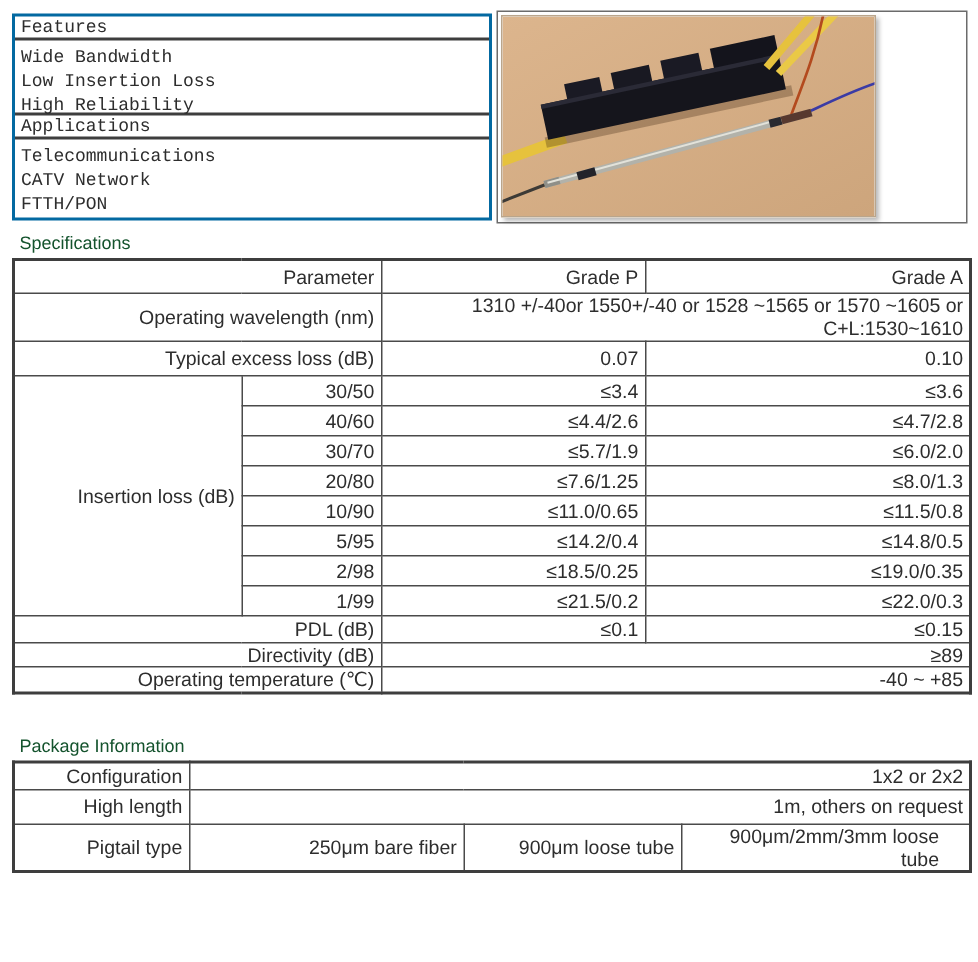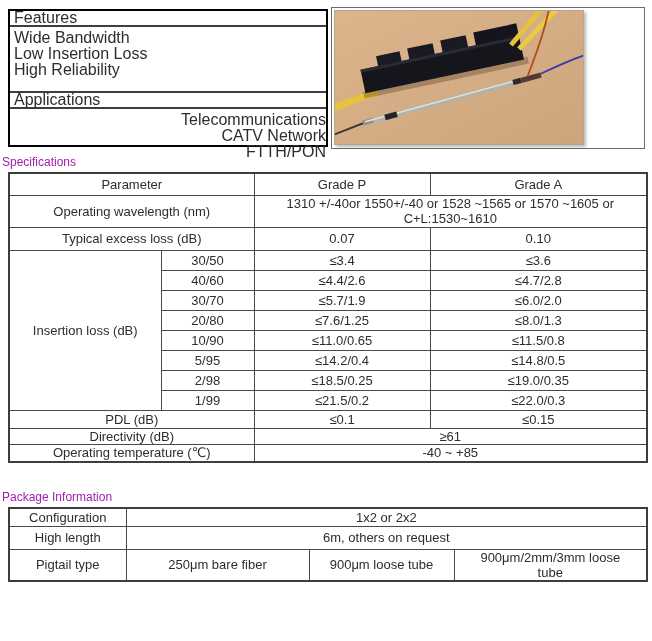"Features" .featbox { border: 2px solid #000000 -> 2px solid #0369a1; font-family: none -> Liberation Mono, monospace; font-size: 16px -> 12px }
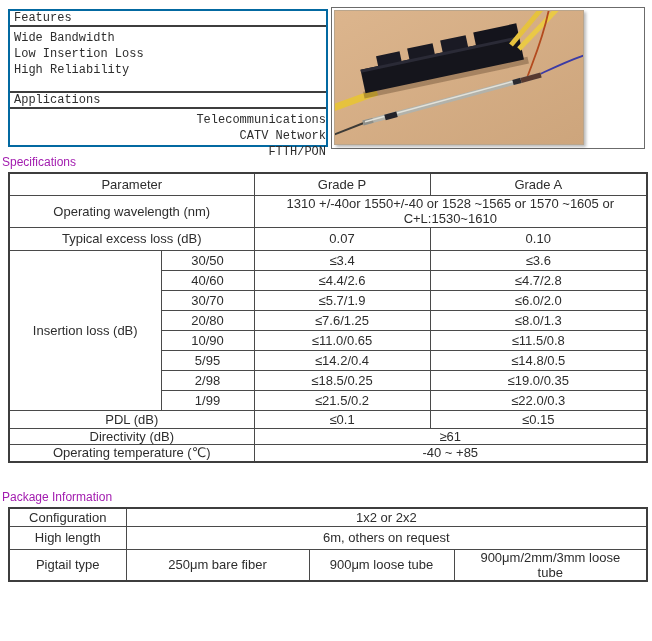"Wide Bandwidth" .fbody { padding: 3px 0 16px 4px -> 3px 0 0 4px }
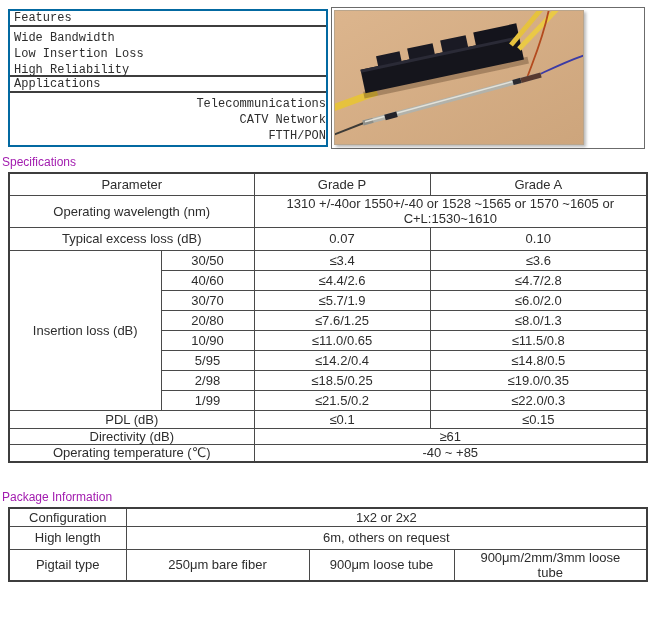"Telecommunications" .fbody.grow { text-align: right -> none }
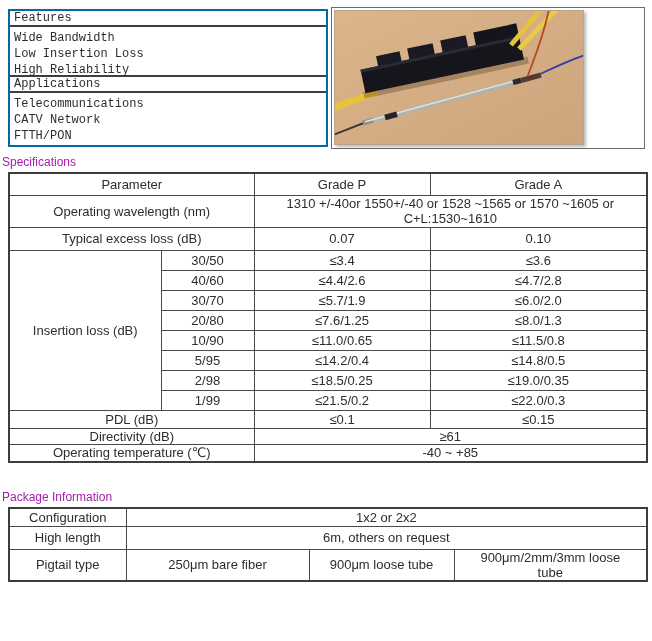"Specifications" .sectitle { color: #a21caf -> #14532d; left: 2px -> 13px }
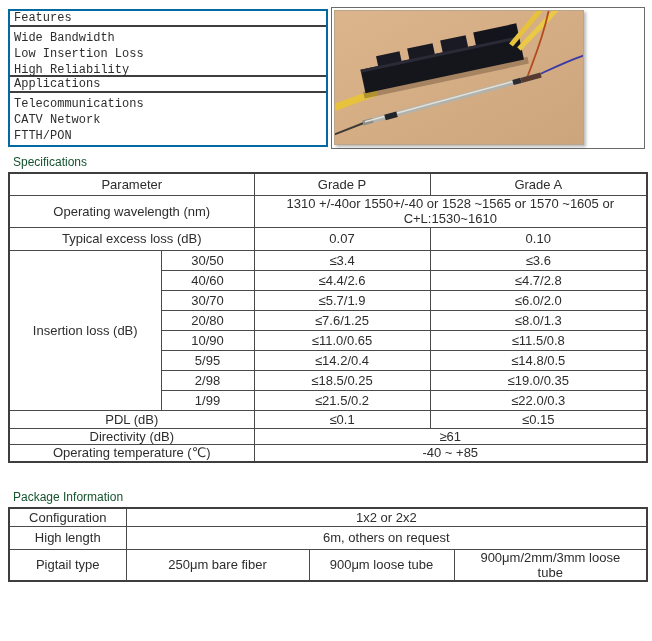"Parameter" .tbl td { text-align: center -> right }
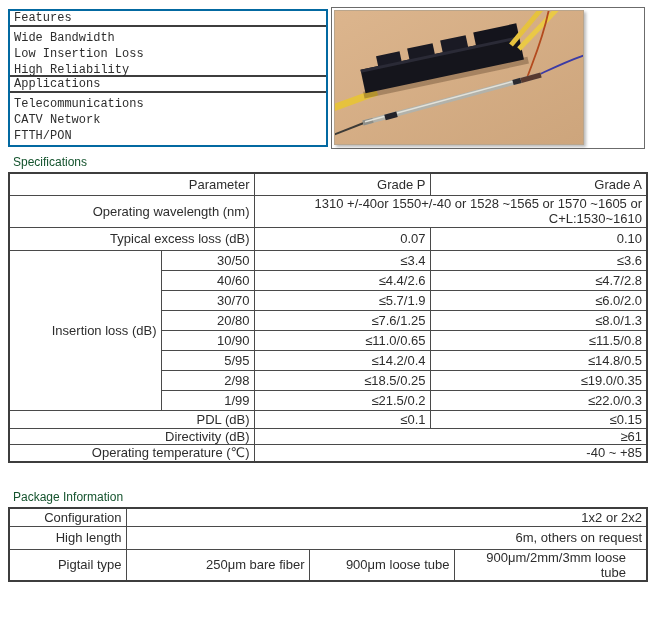"≥61" td { text: 61 -> 89 }
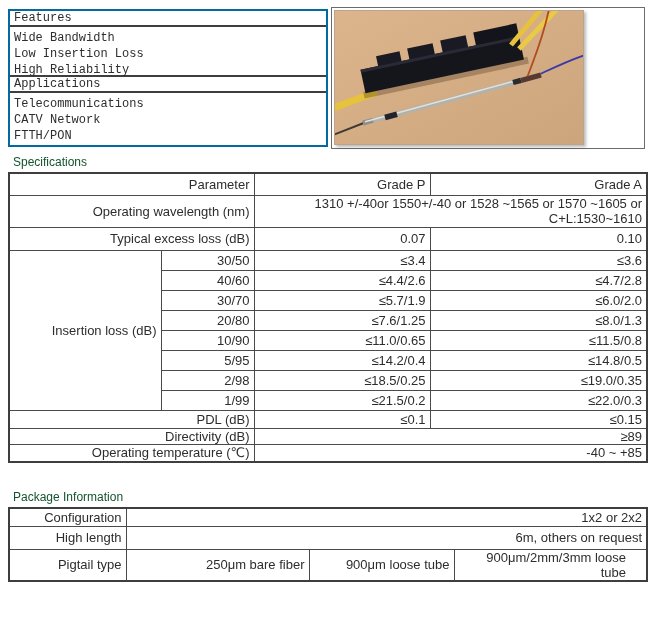"6m, others on request" td { text: 6m -> 1m }
